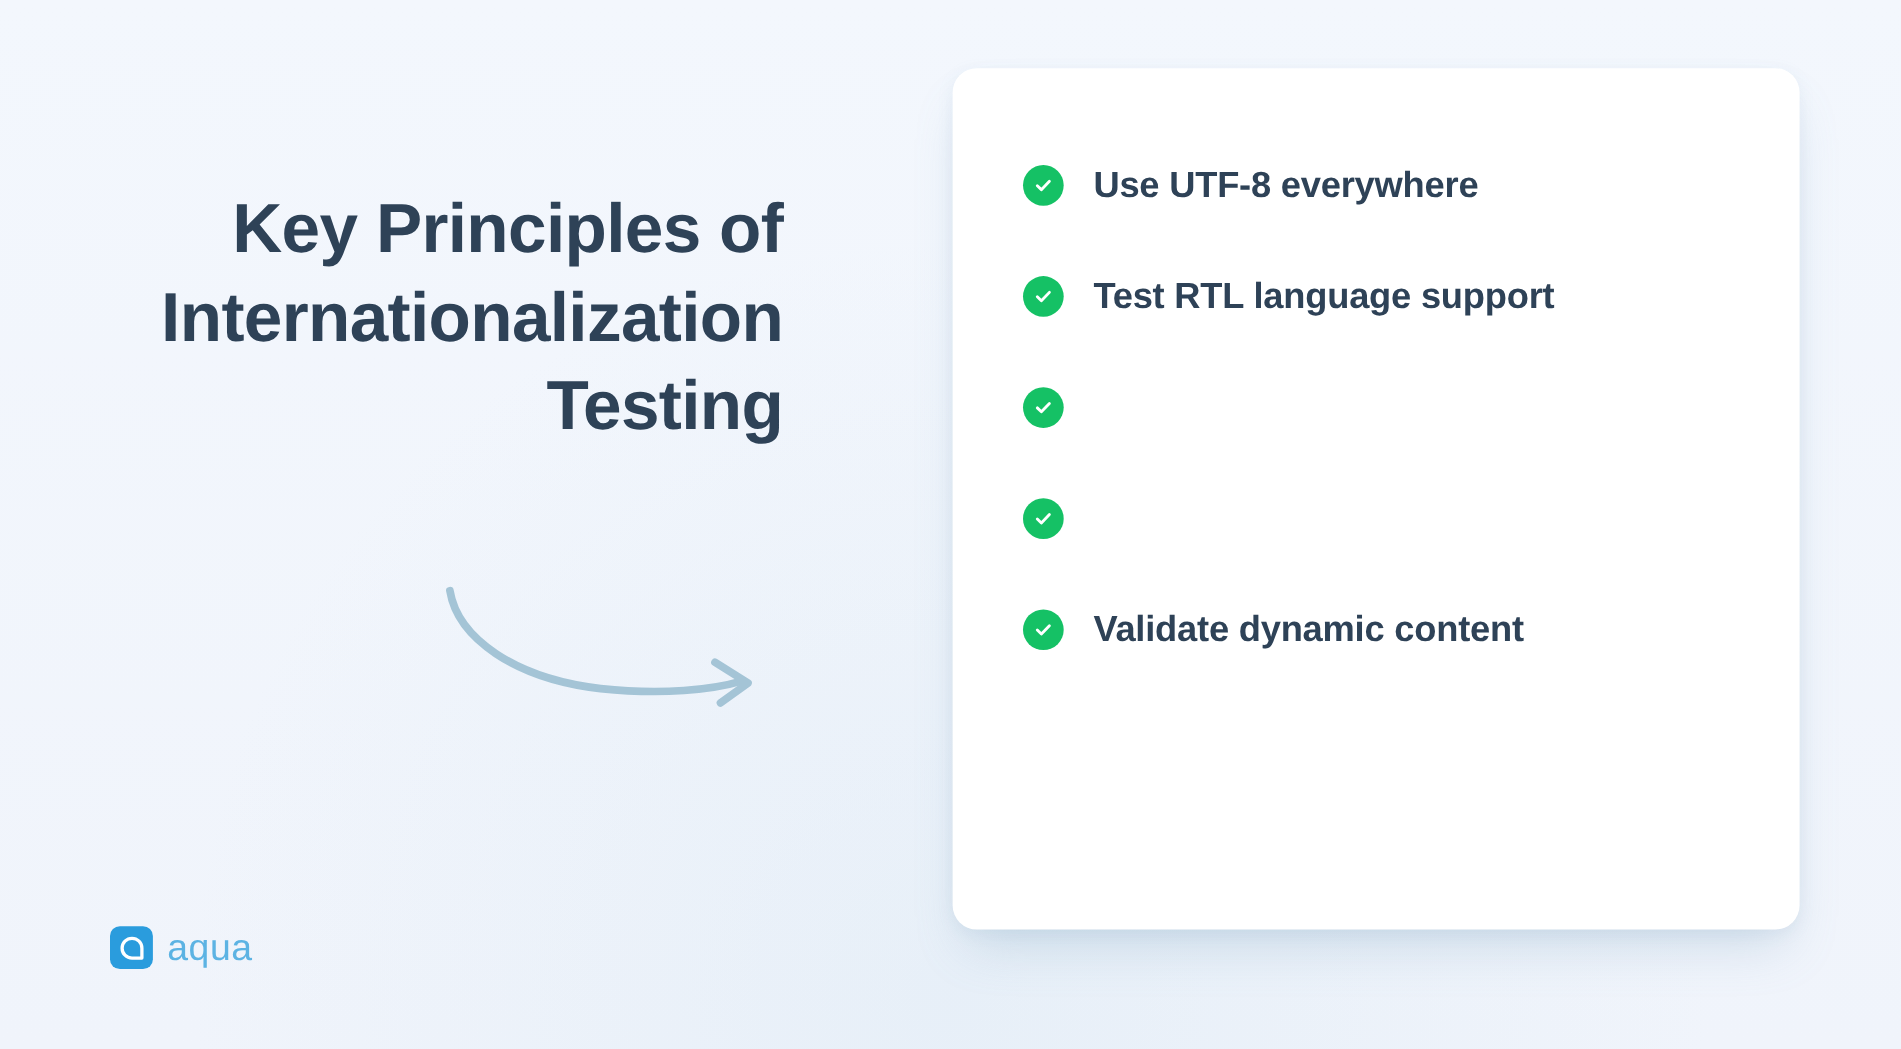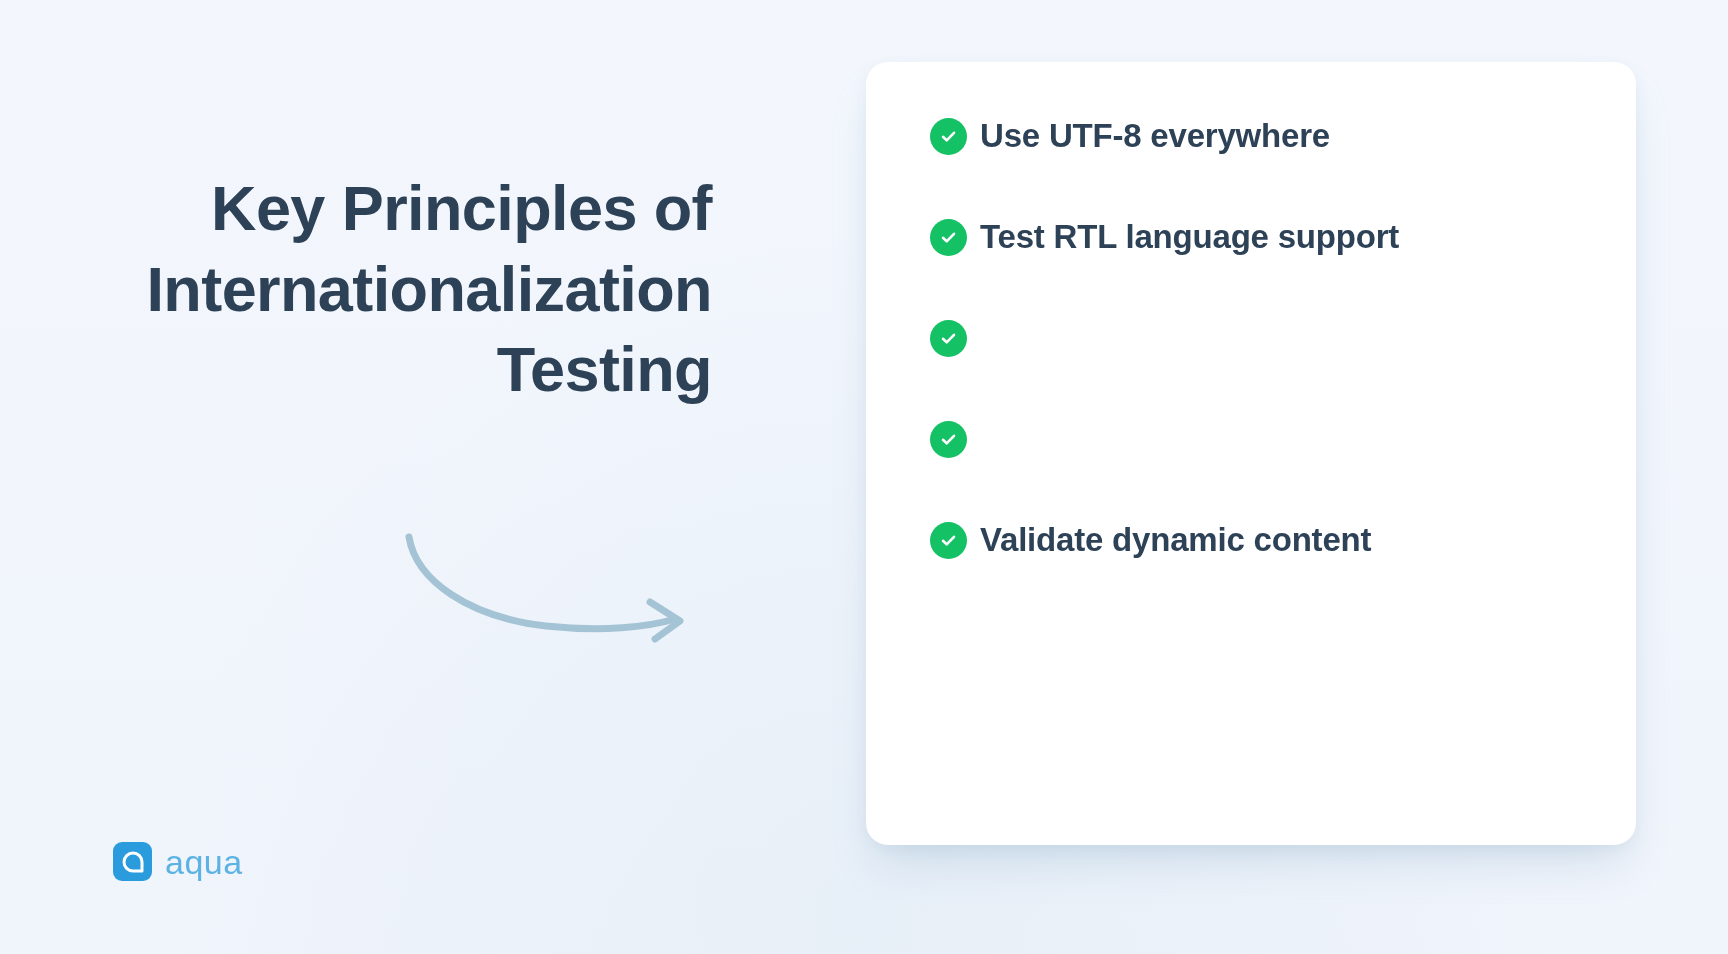"Use UTF-8 everywhere" .checklist-item { align-items: none -> center; gap: 13px -> 27px }
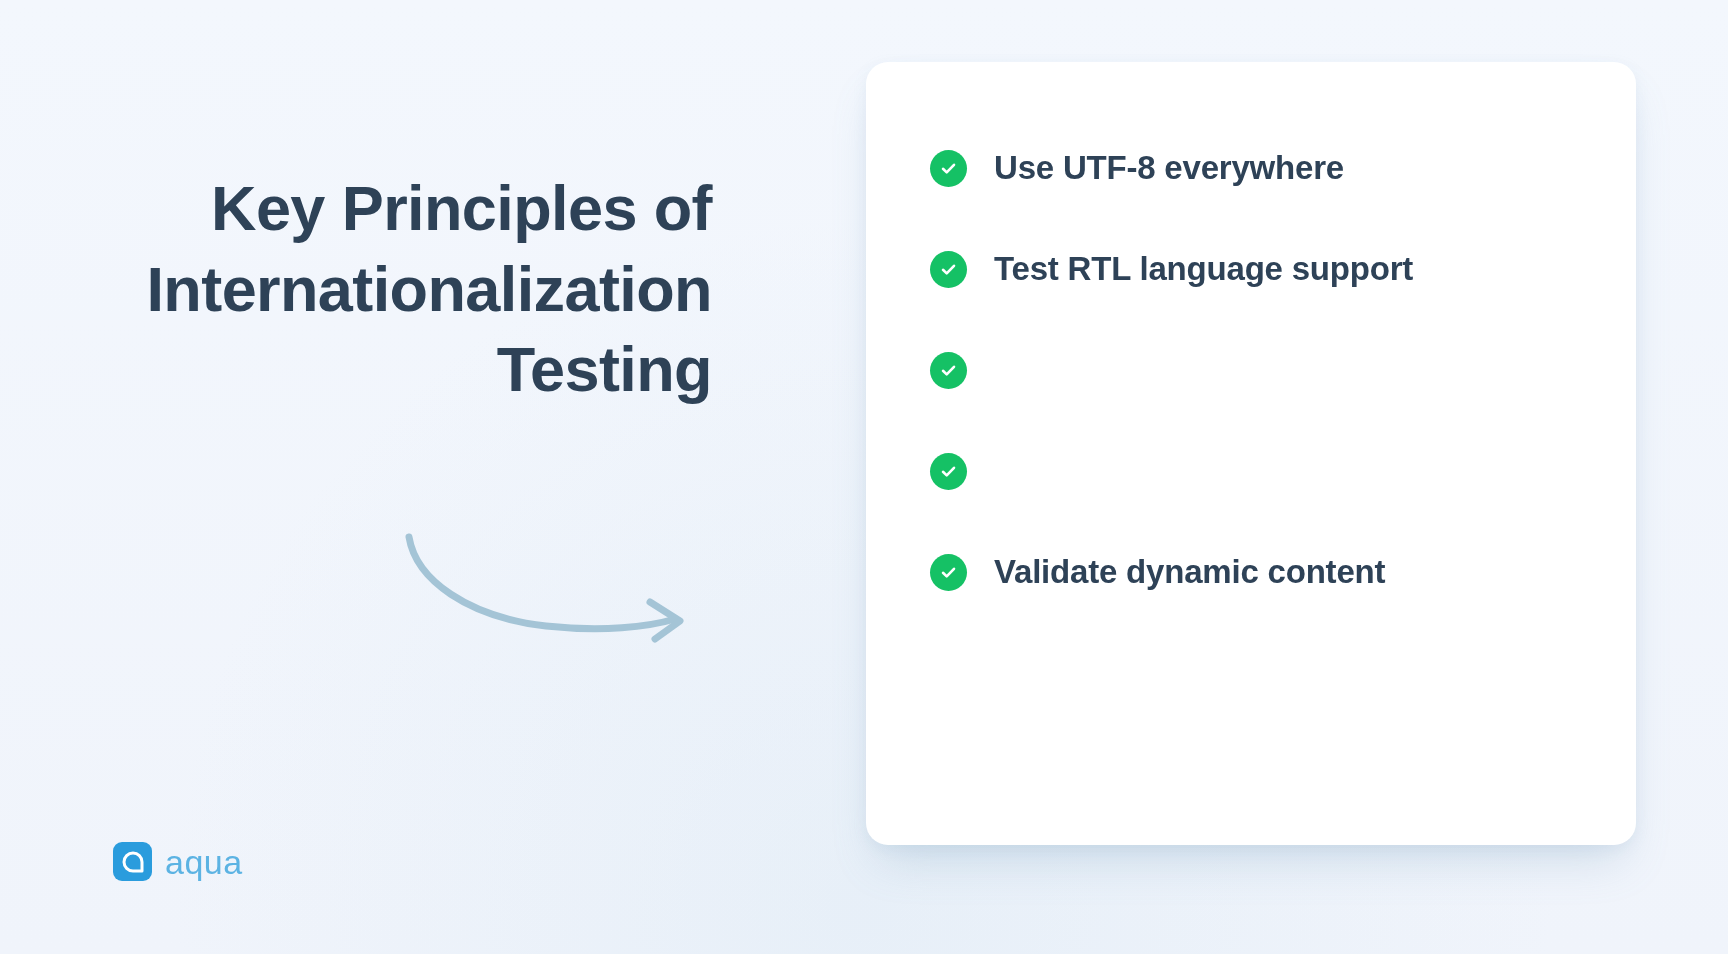"aqua" #brand-logo { left: 113px -> 100px }
